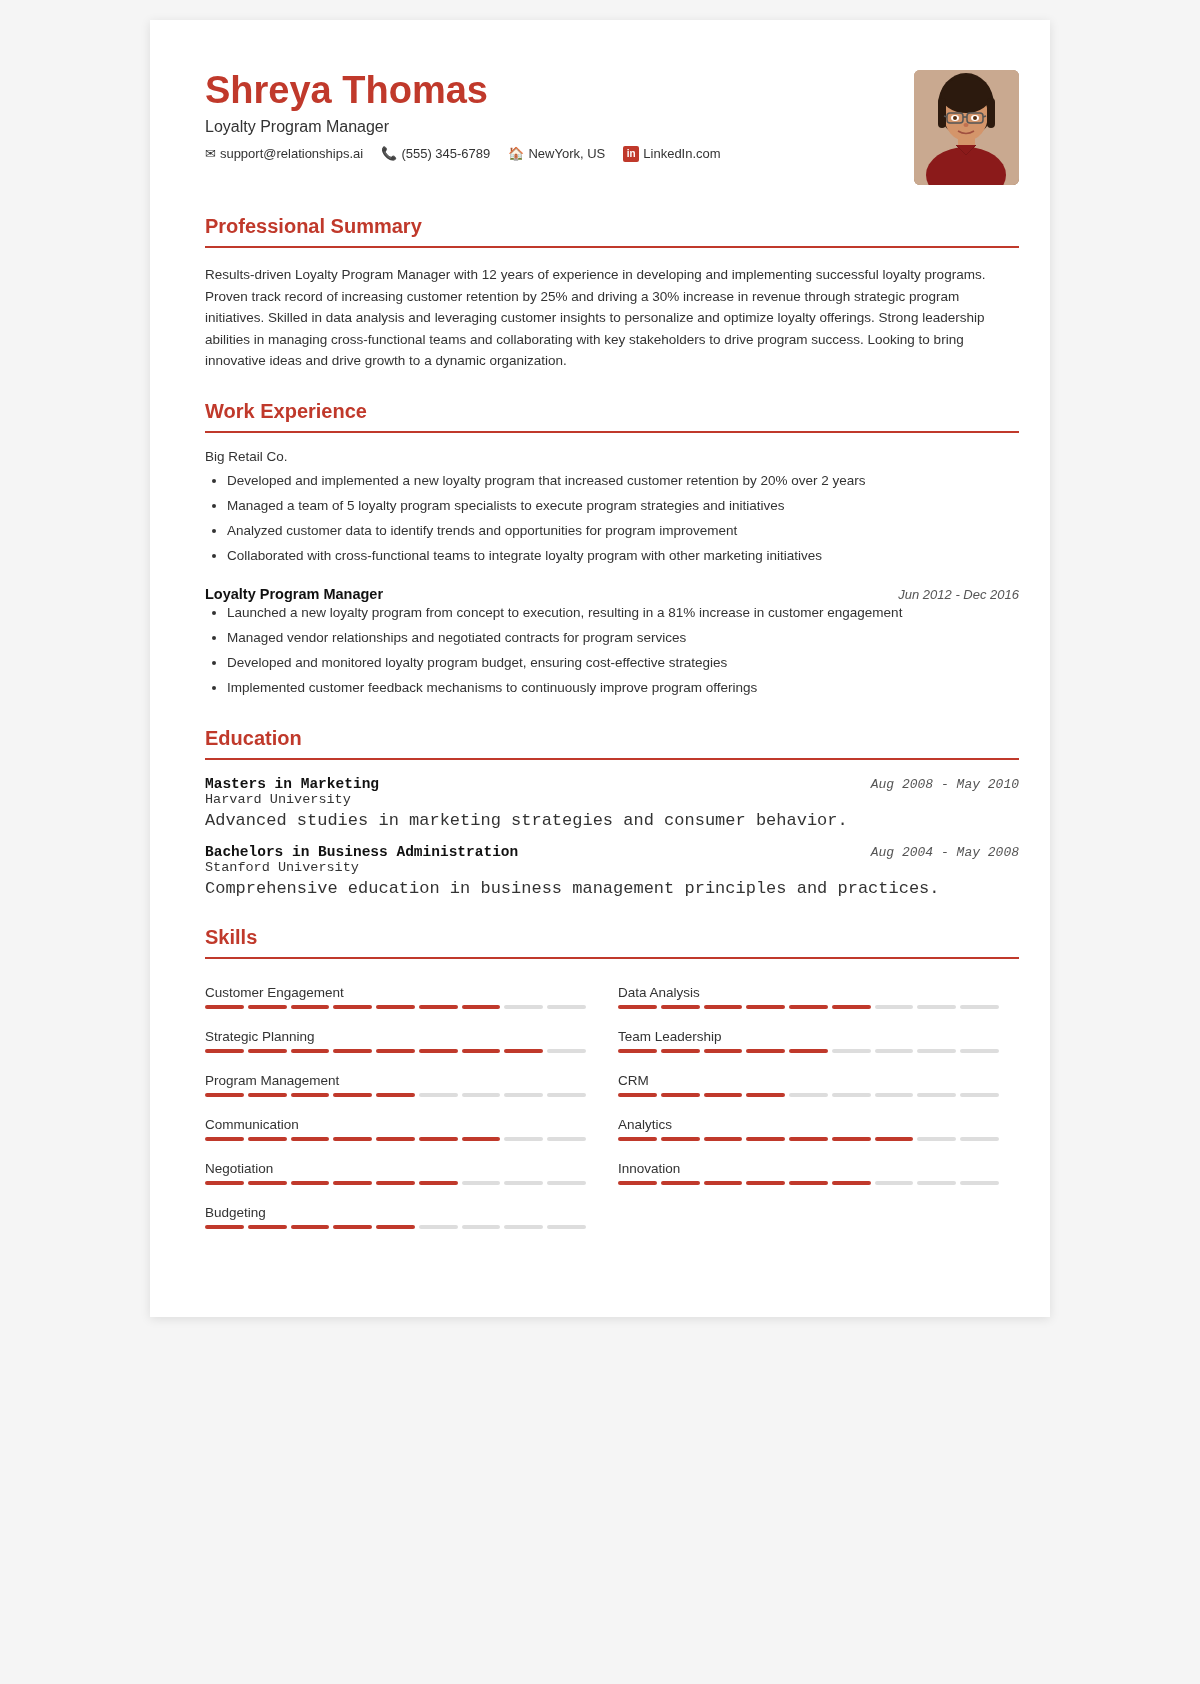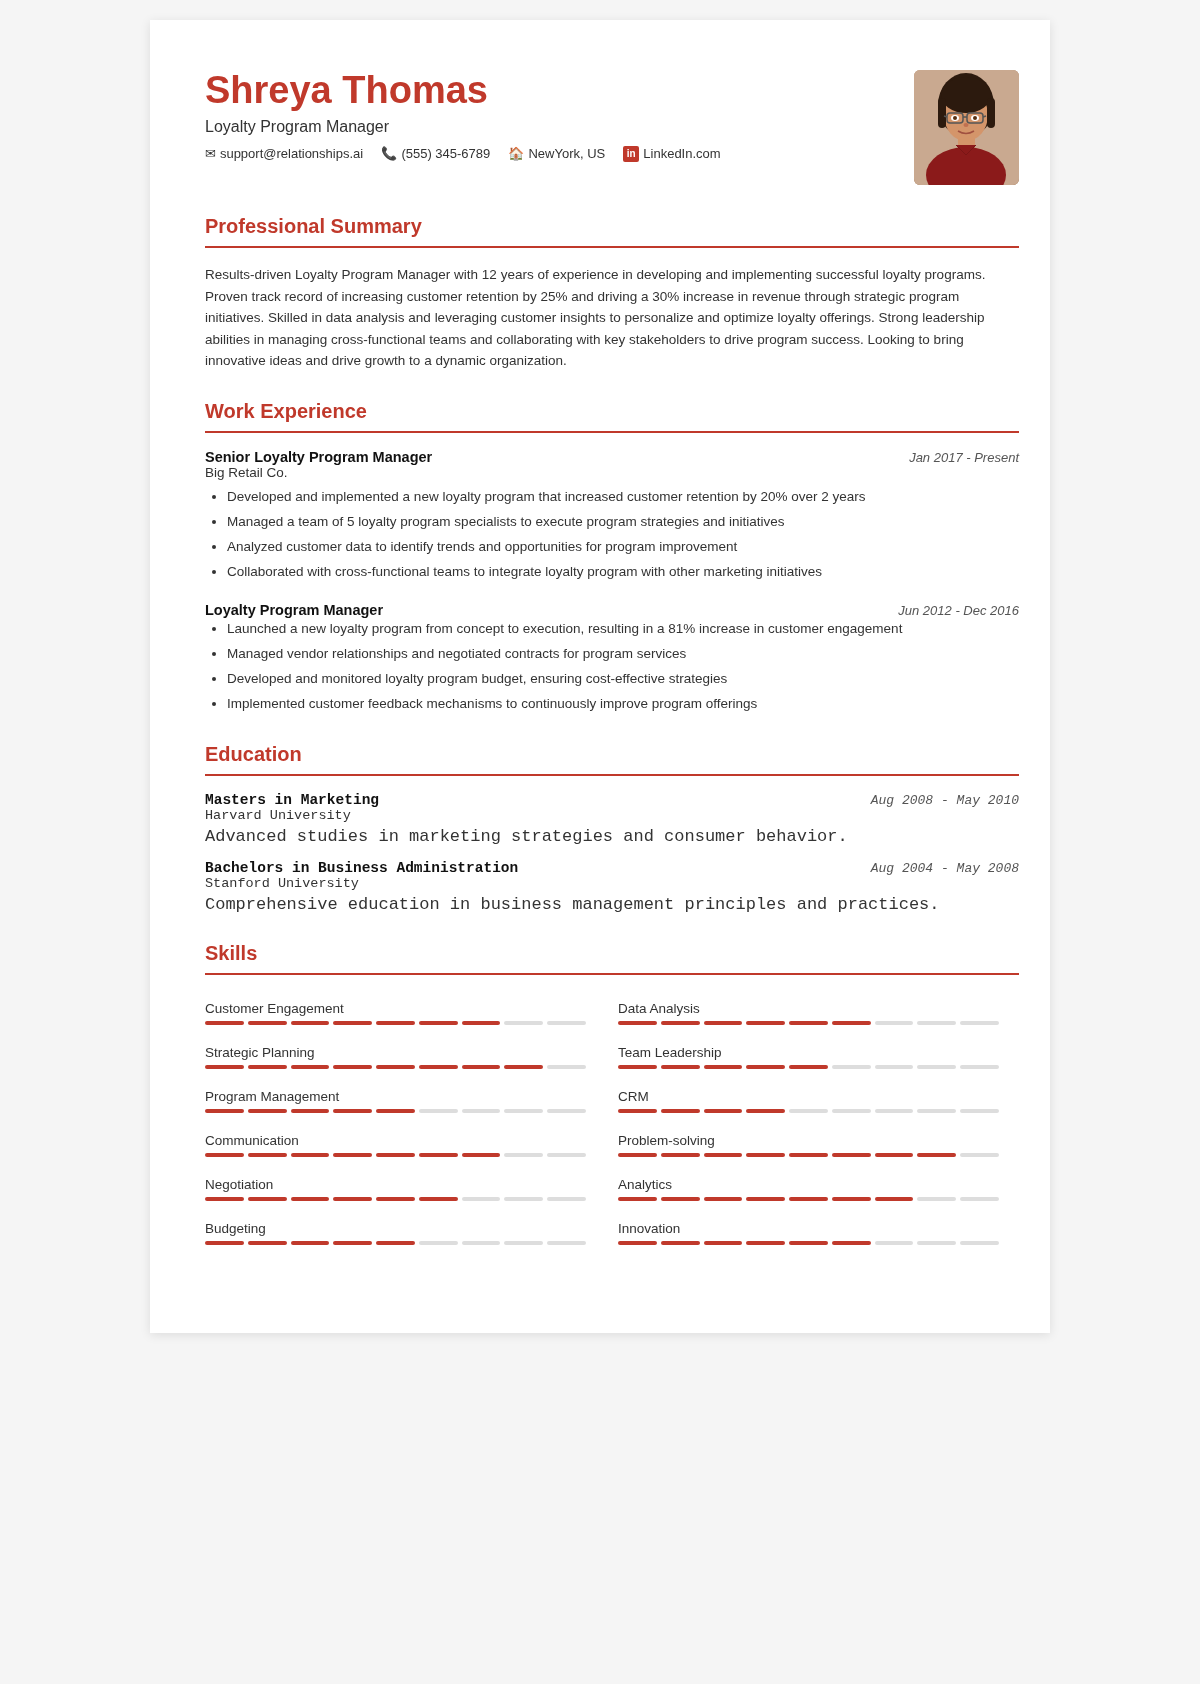"Senior Loyalty Program Manager" div.job-header { html: <div> <span>Senior Loyalty Program Manager</span> <span>Jan 2017 - Present</span> </div> -> none }
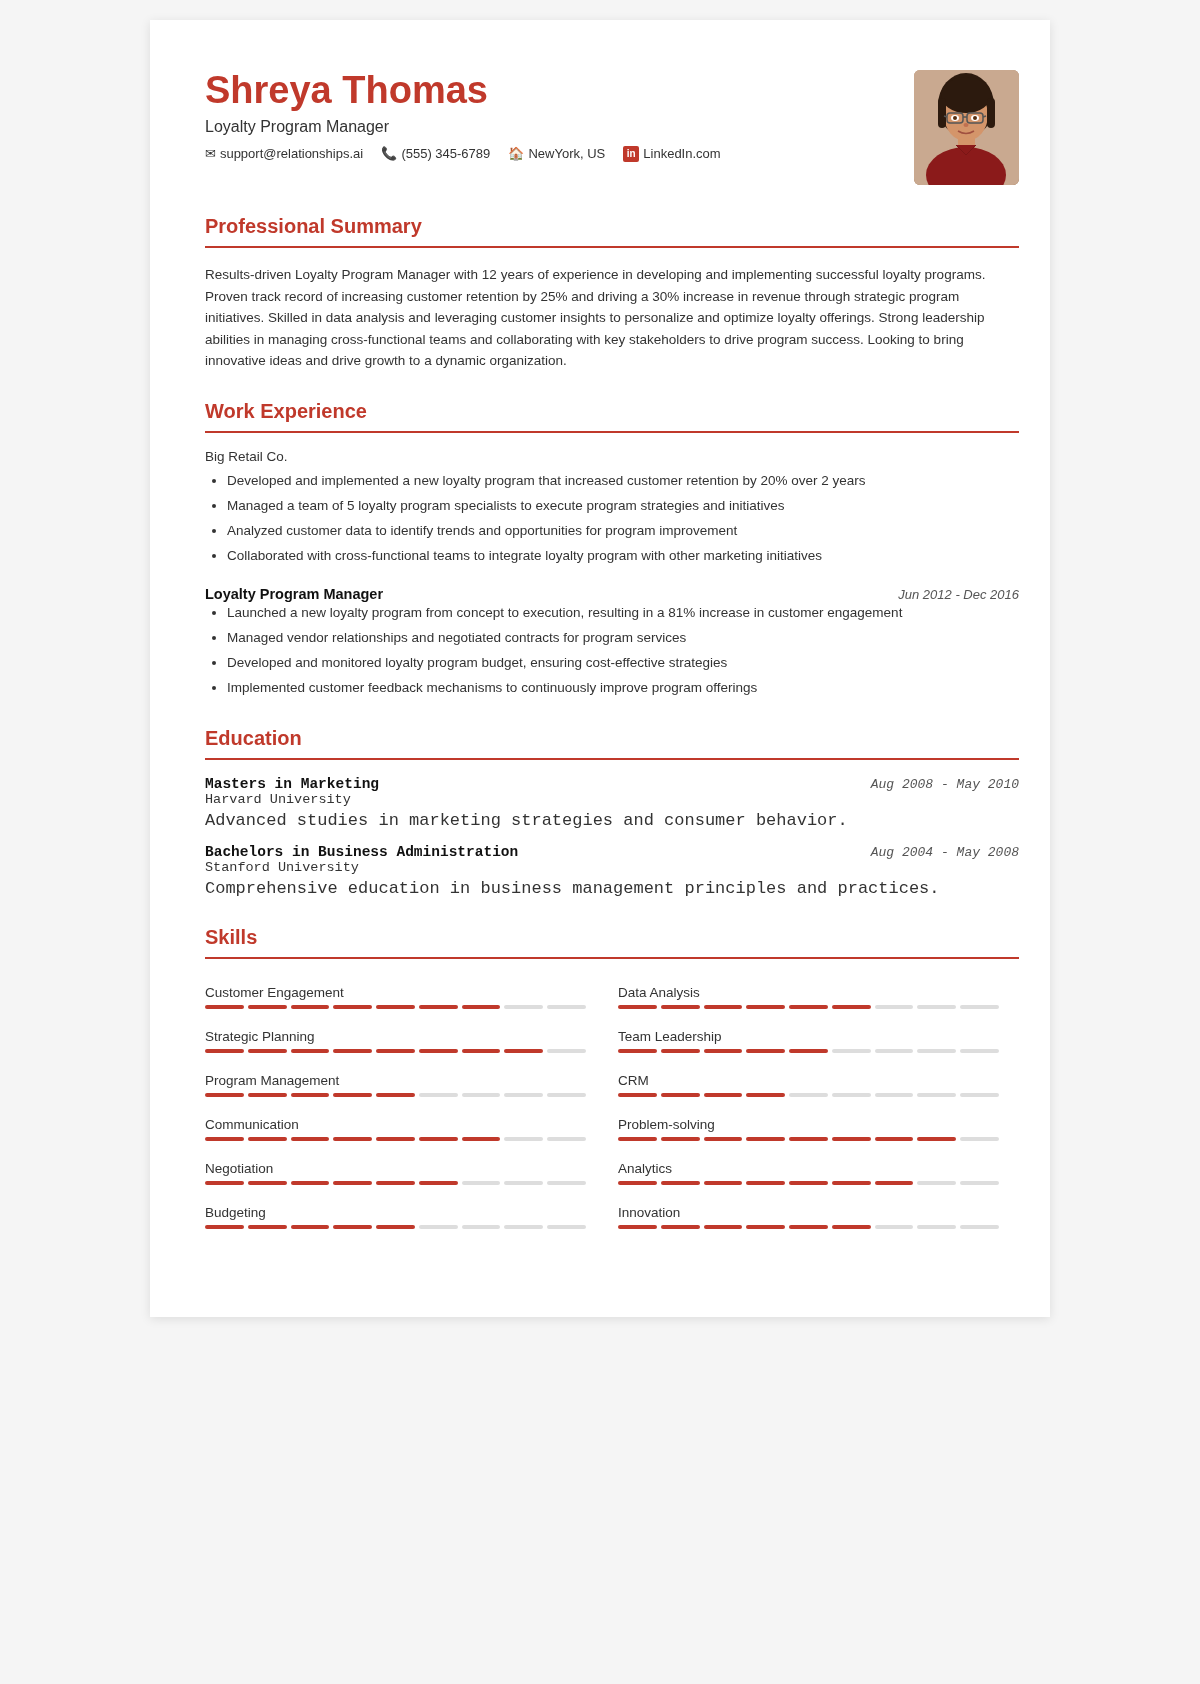"Problem-solving" div.skill-item { html: <div> <div>Problem-solving</div> <div> <div></div> <div></div> <div></div> <div></div> <div></div> <div></div> <div></div> <div></div> <div></div> </div> </div> -> none }
